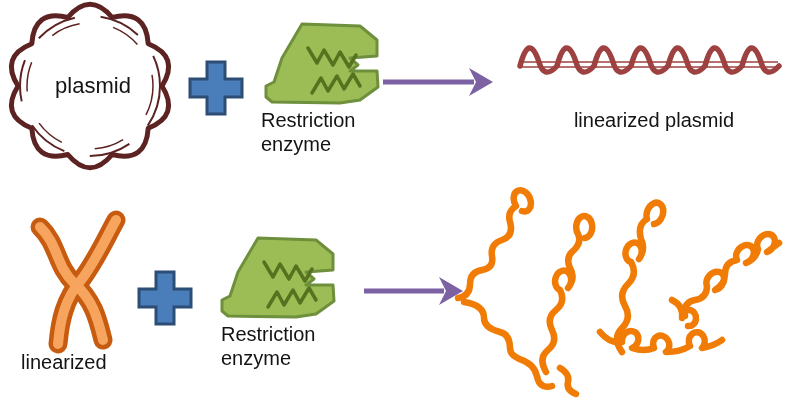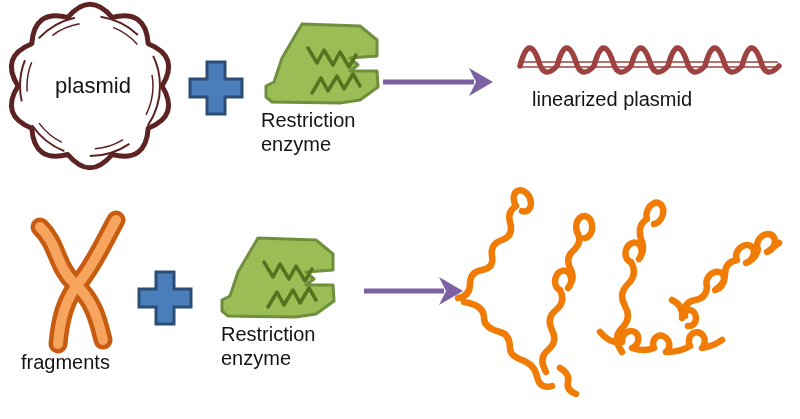"linearized plasmid" .lbl.center { margin-top: none -> 21px; text-align: left -> right }
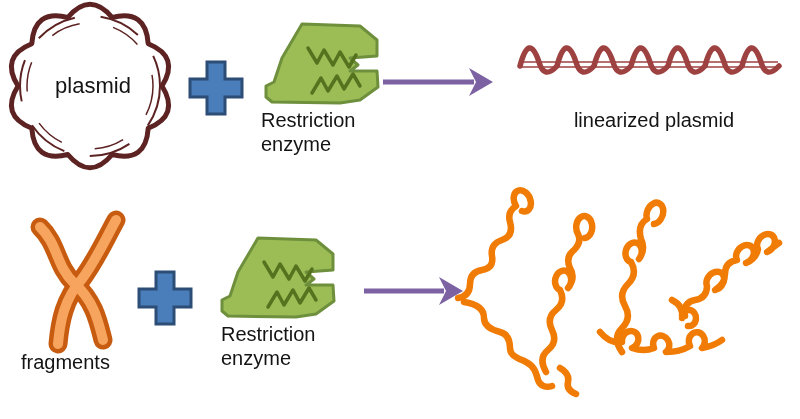"fragments" div.lbl { text: fragments -> linearized }
